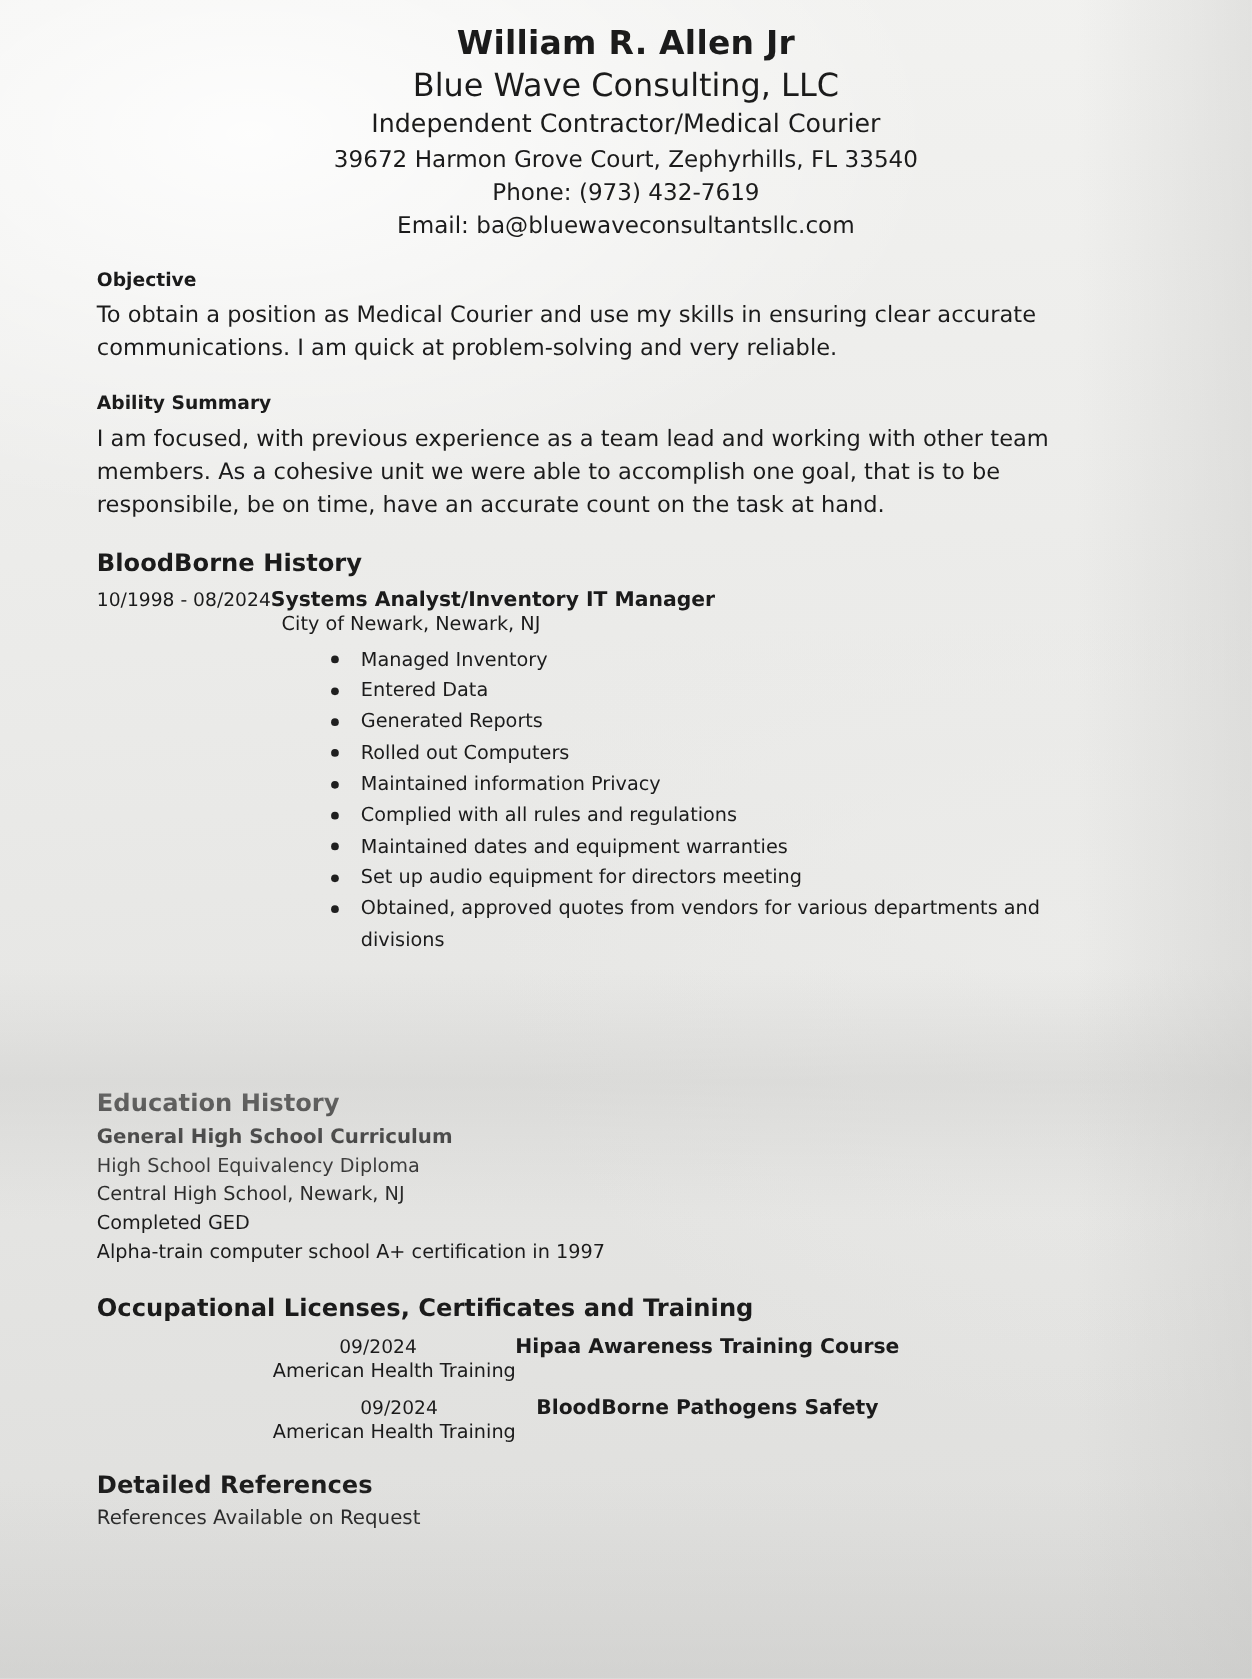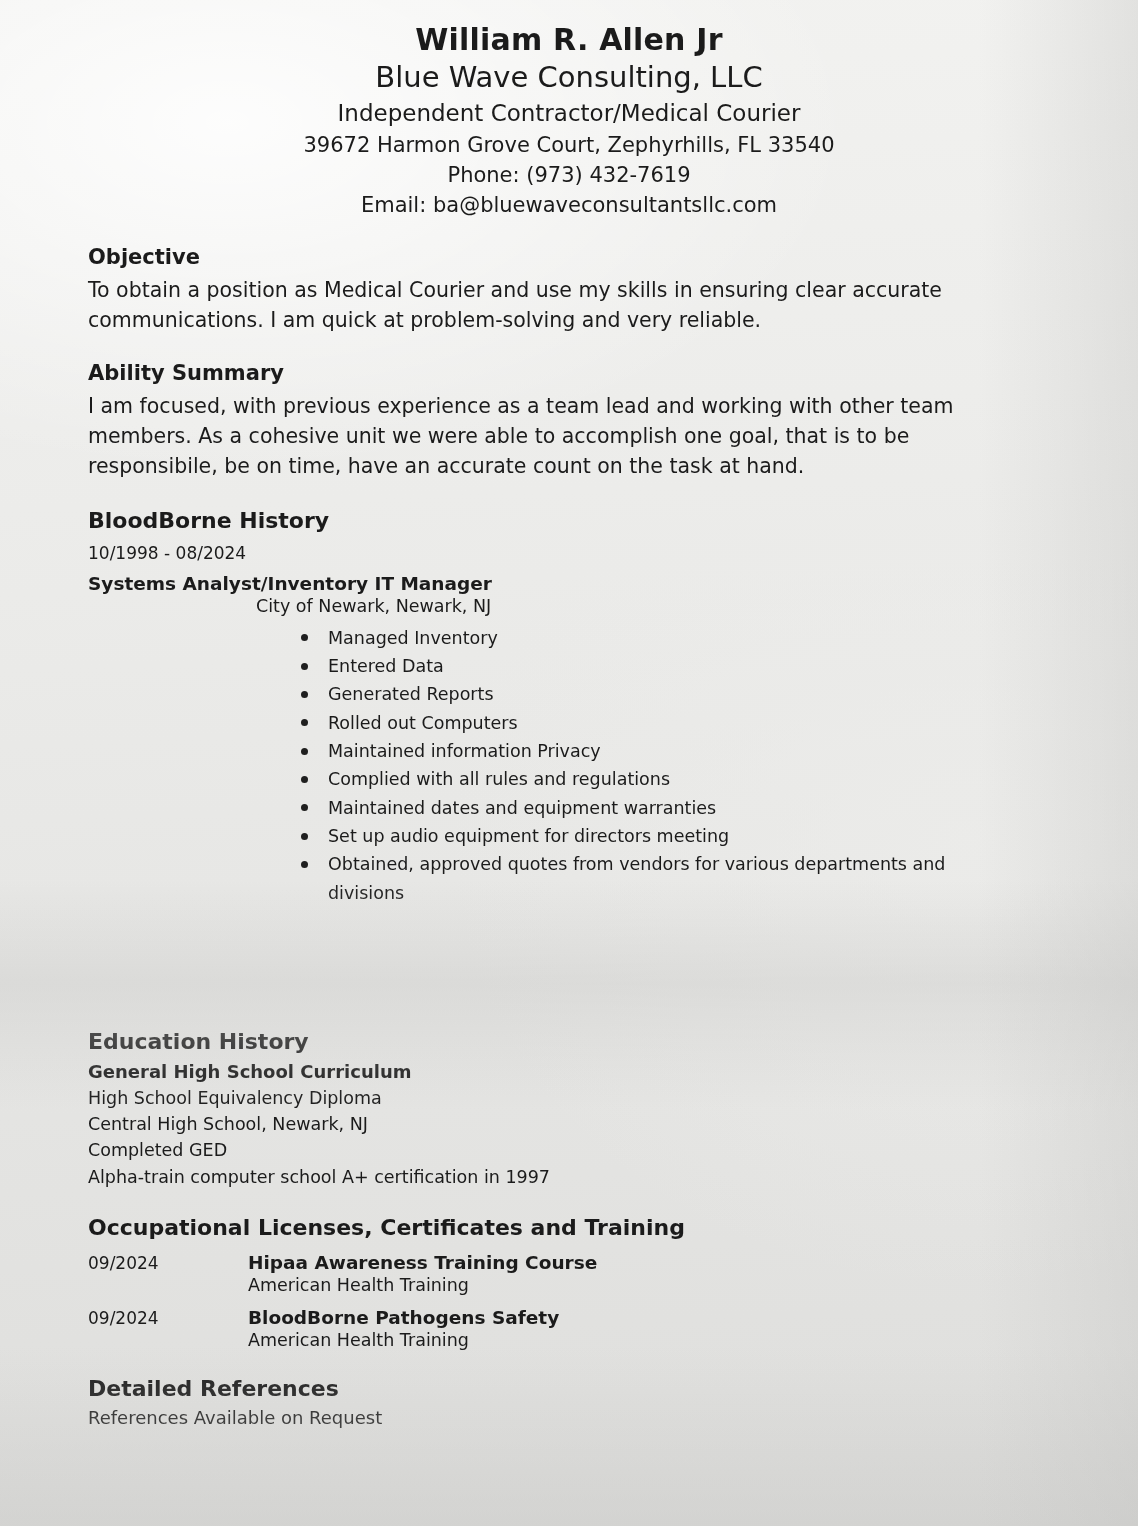"Objective" .sec-title { font-size: 21px -> 17px }
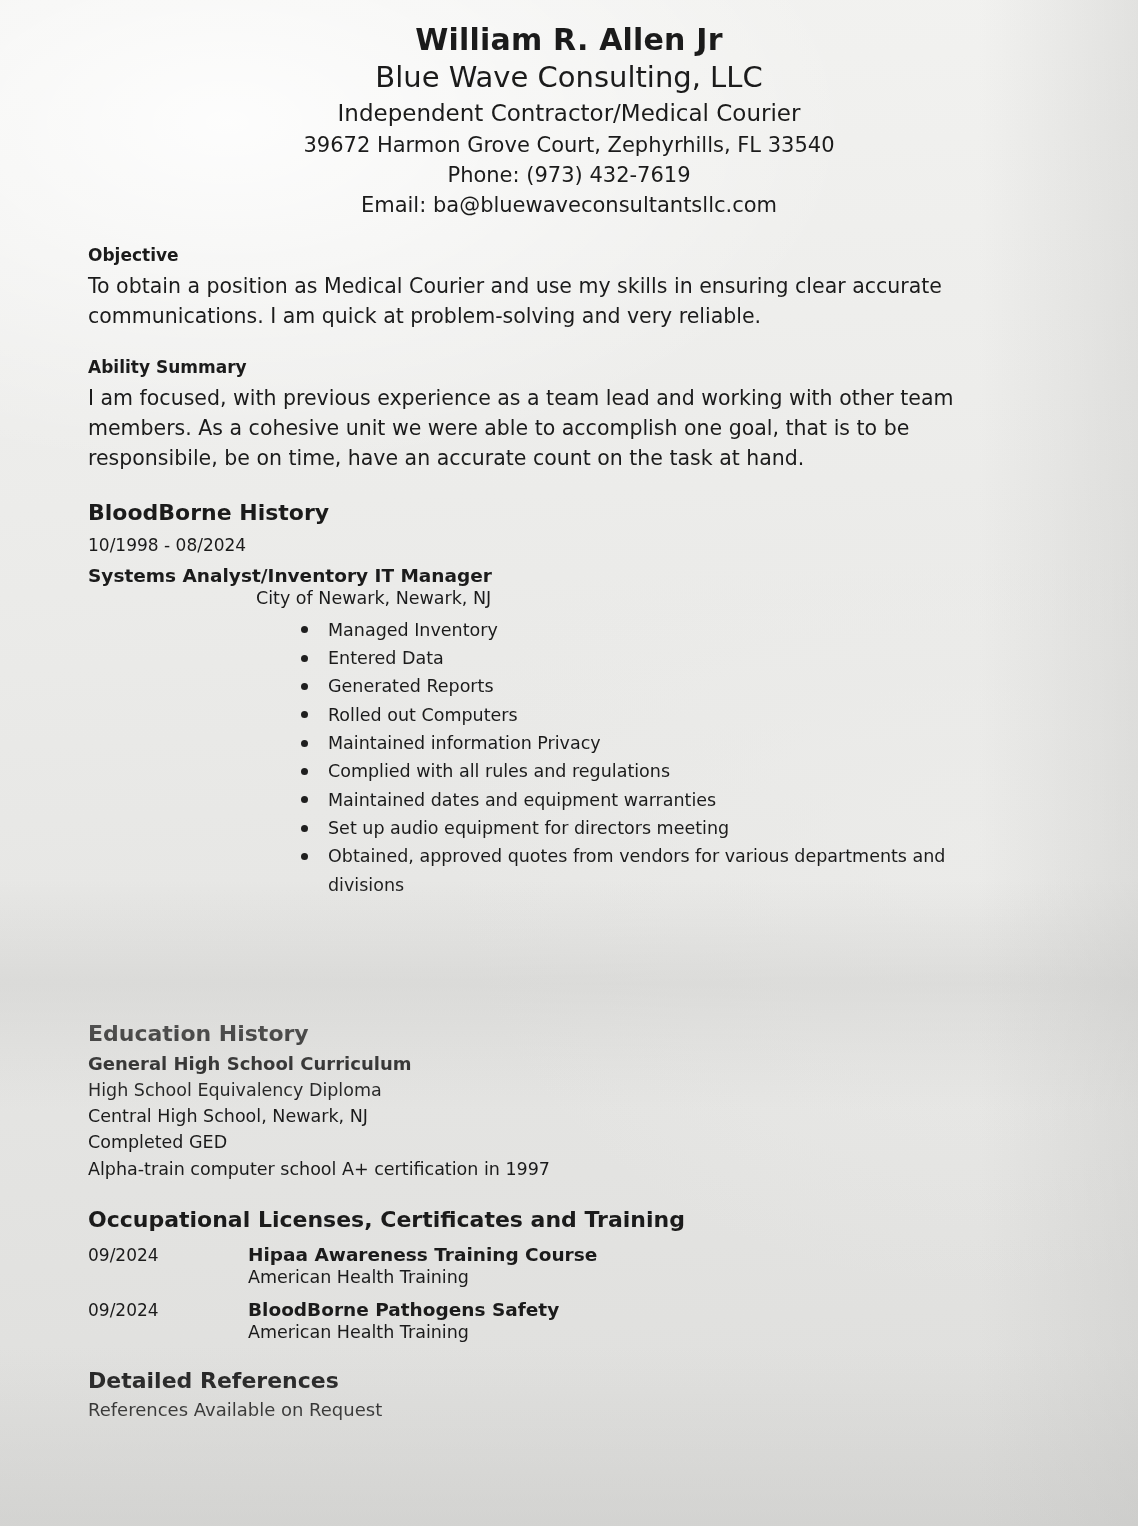"10/1998 - 08/2024" .job-head { flex-direction: column -> none; gap: 10px -> none }
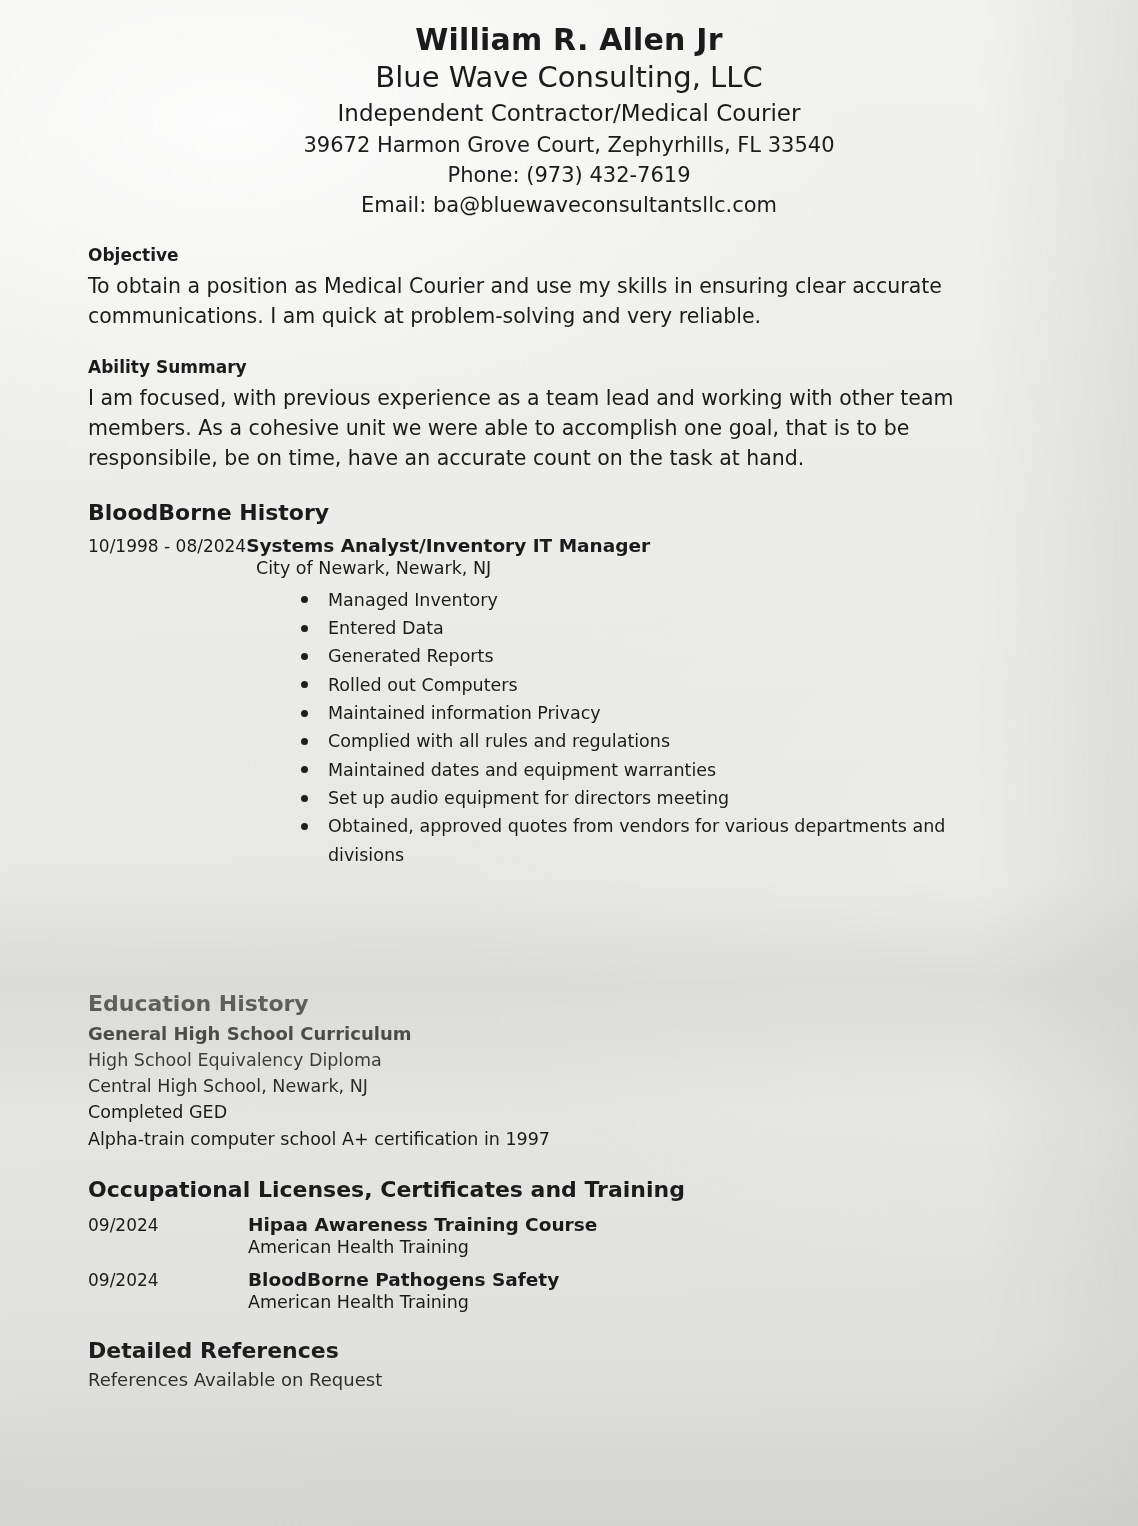"09/2024" .lic-row { justify-content: none -> center }
